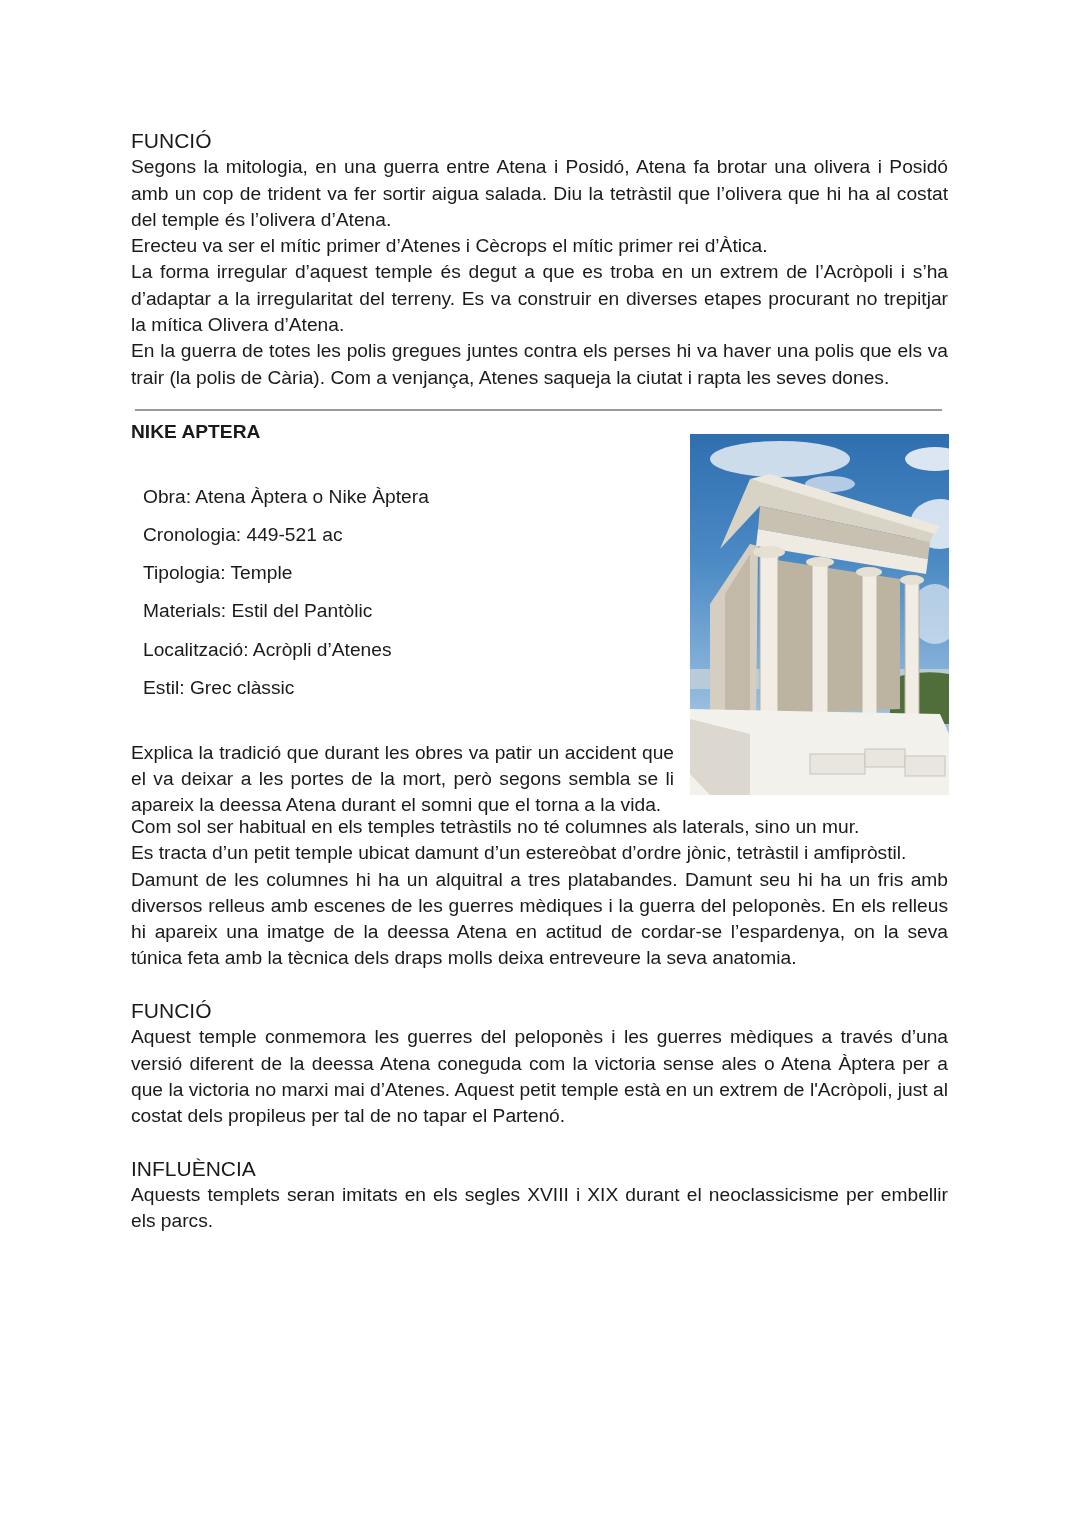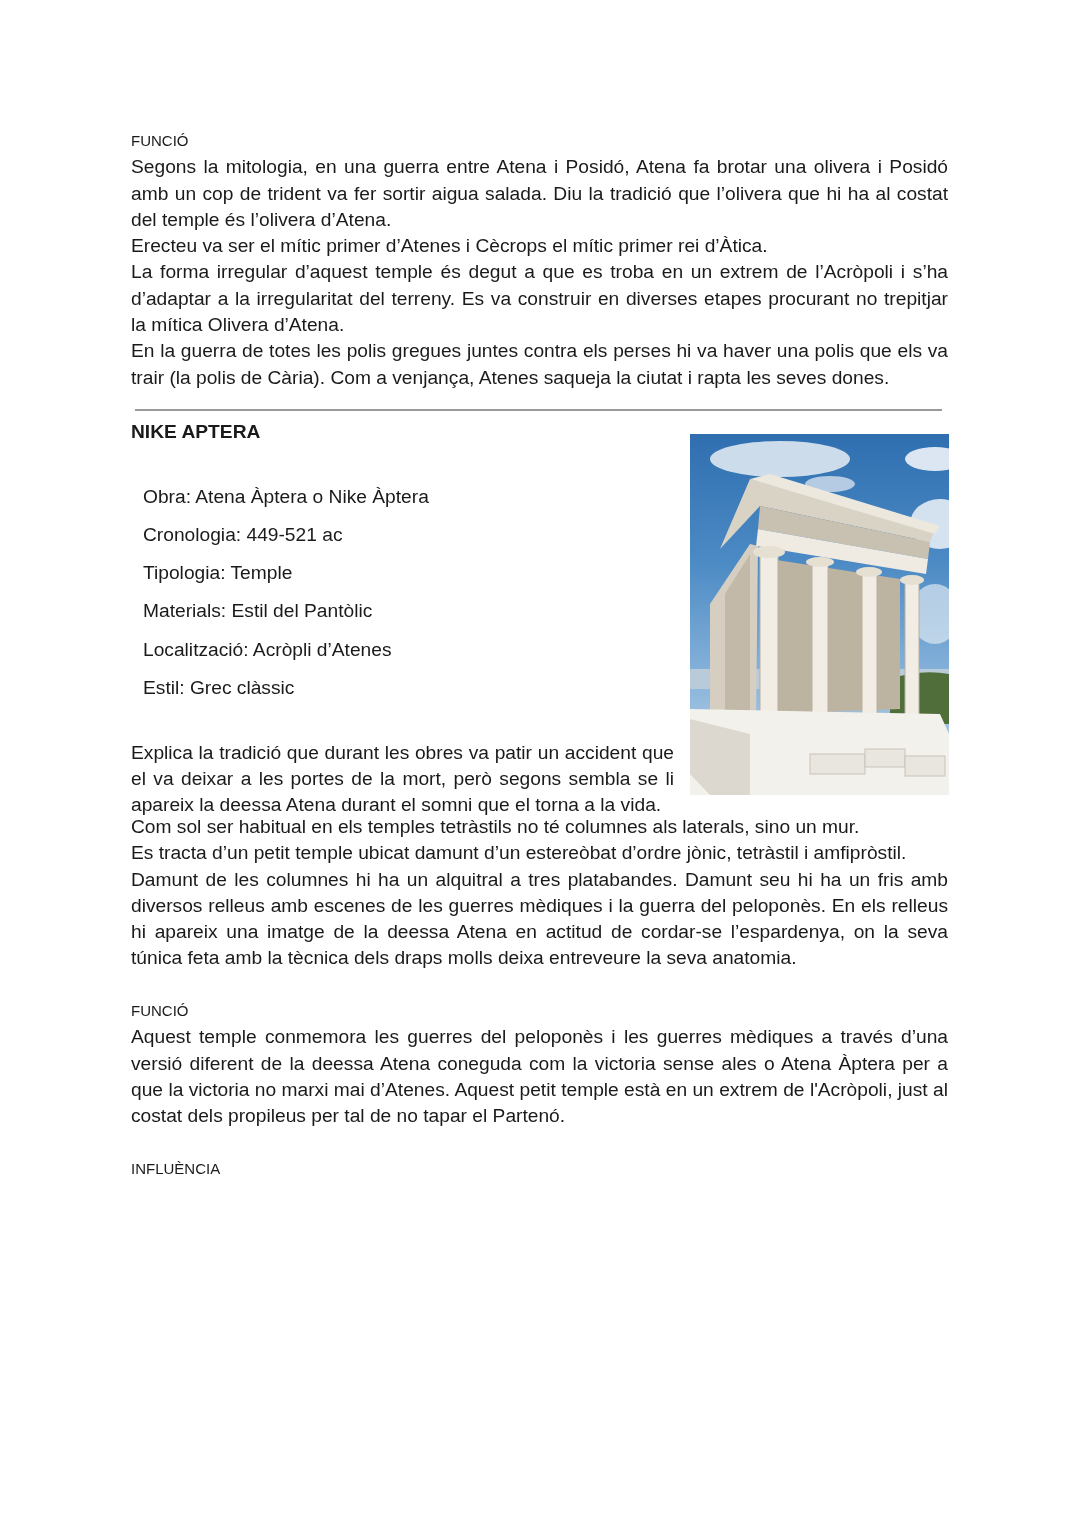"FUNCIÓ" .heading { font-size: 15px -> 21px }
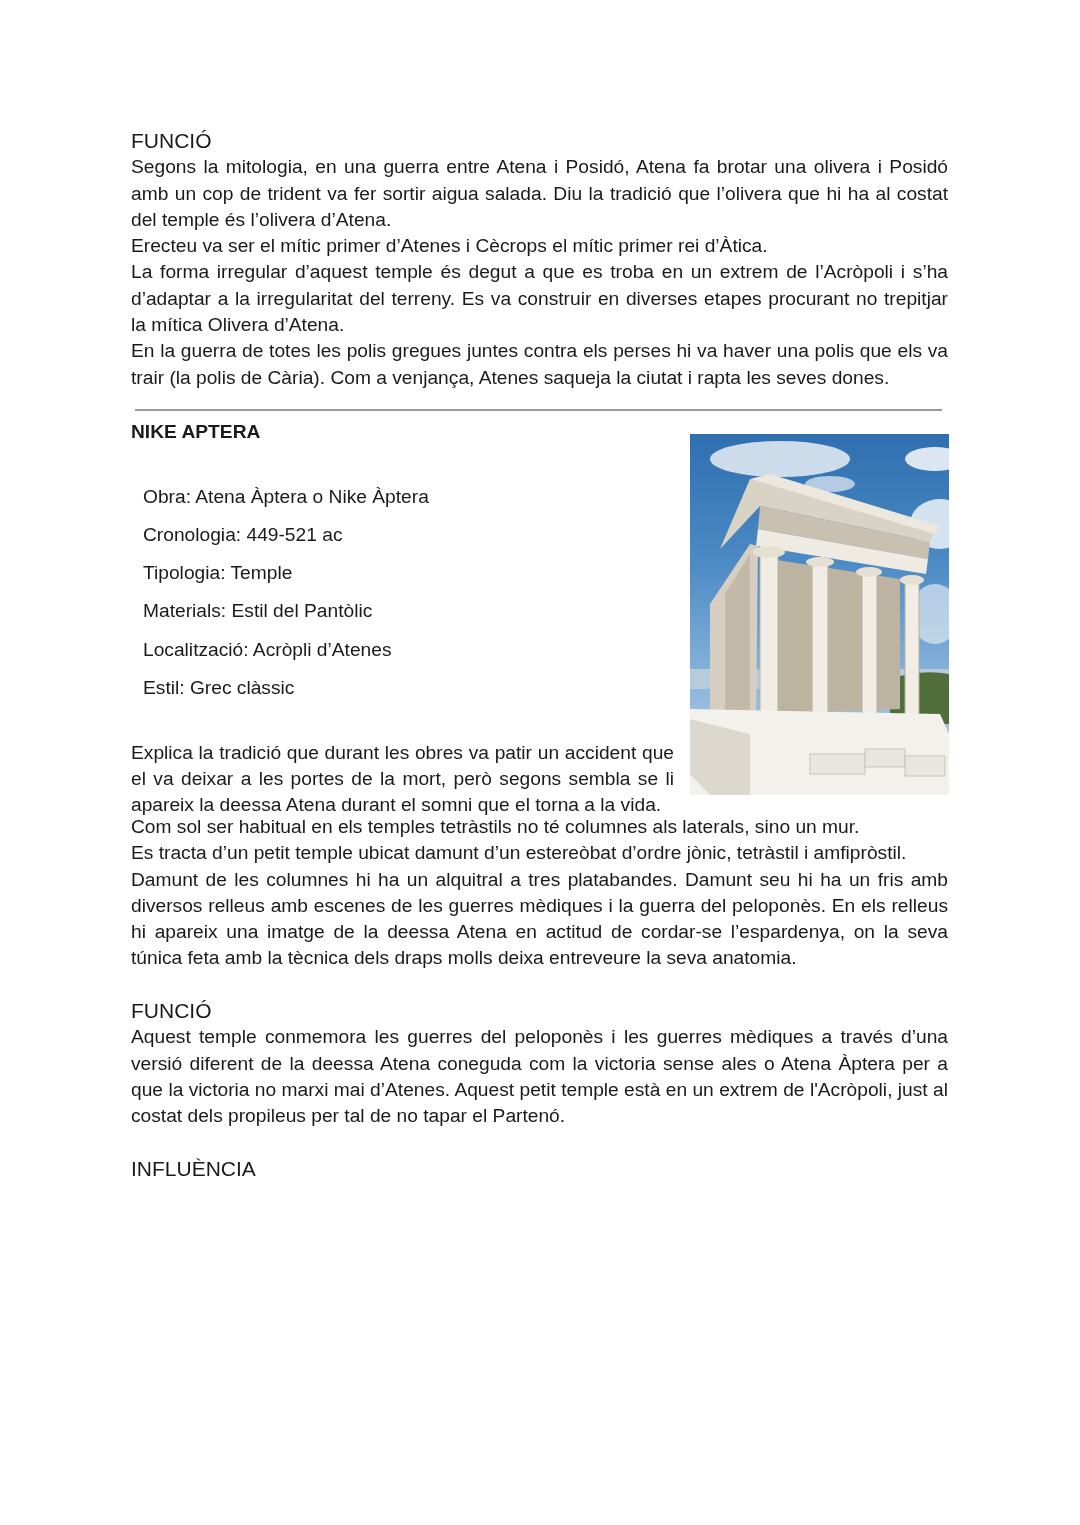"Segons la mitologia, en una" p.para { text: tradició -> tetràstil }
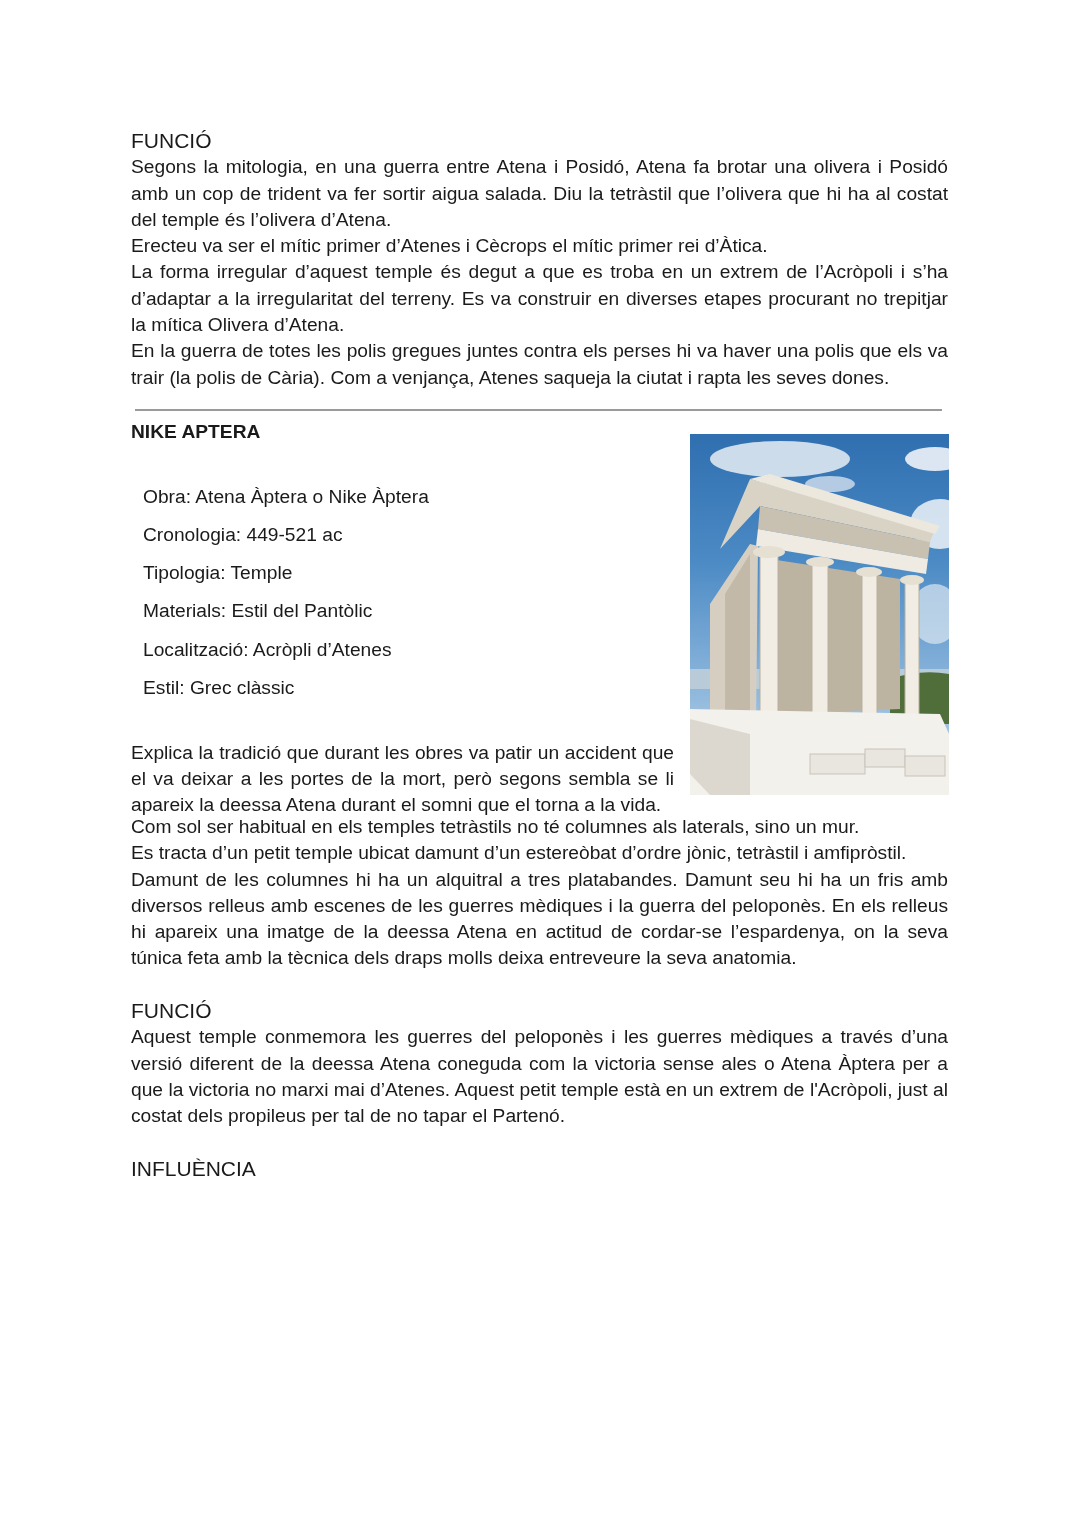"Aquests templets seran imitats en" p.para { html: none -> <p>Aquests templets seran imitats en els segles XVIII i XIX durant el neoclassicisme per embellir els parcs.</p> }
